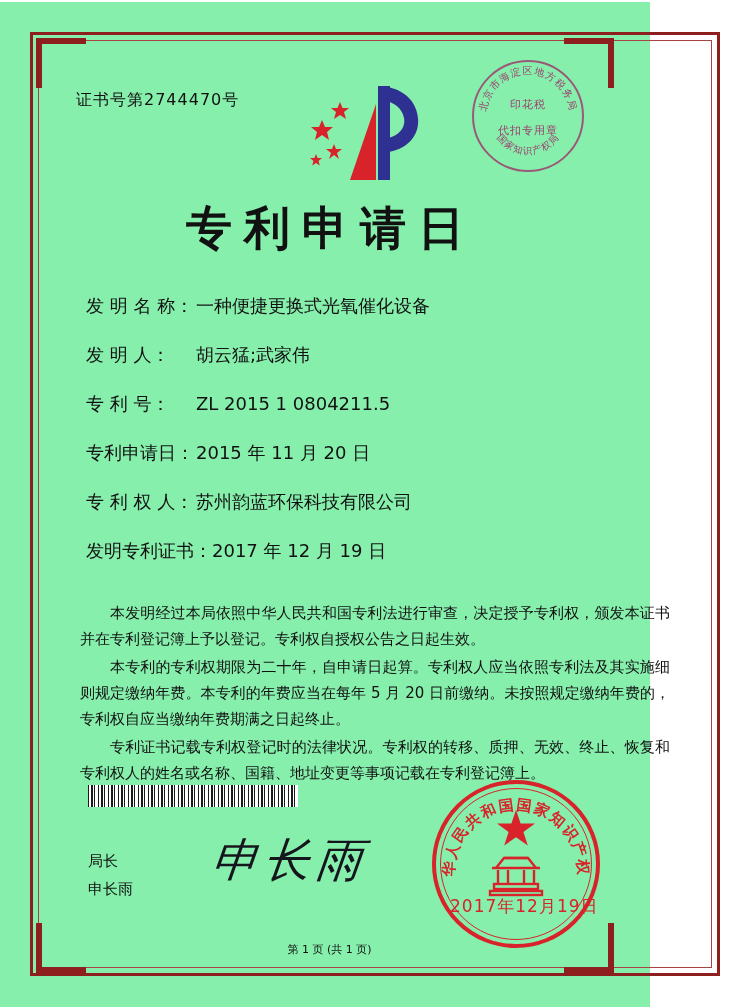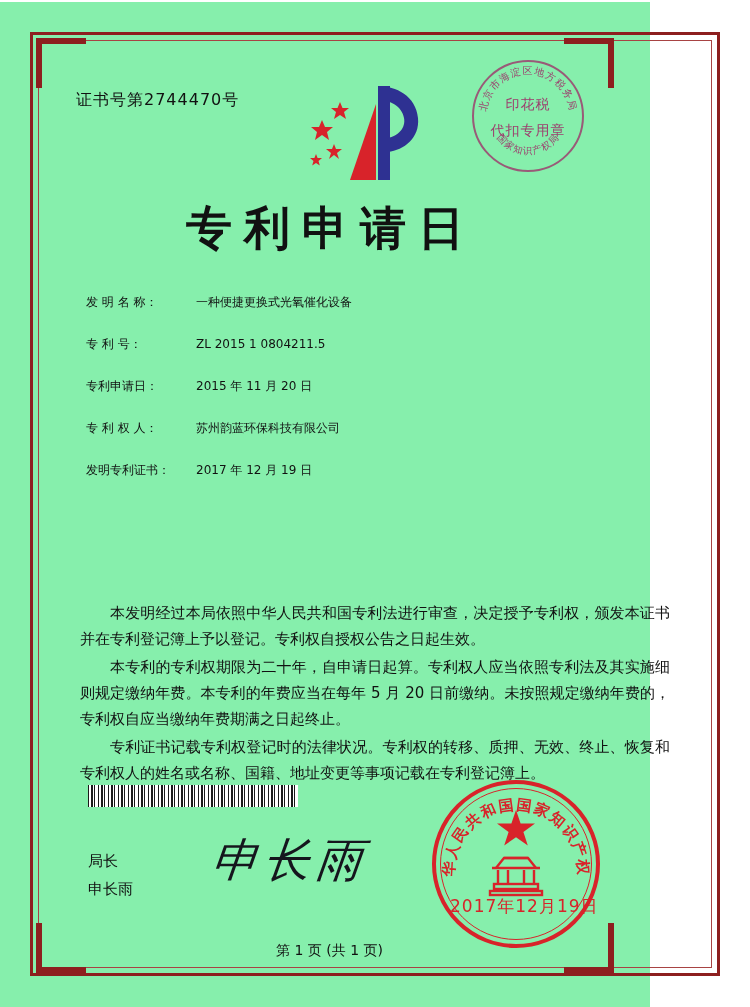"印花税" .seal-top .txt { font-size: 14px -> 11px }
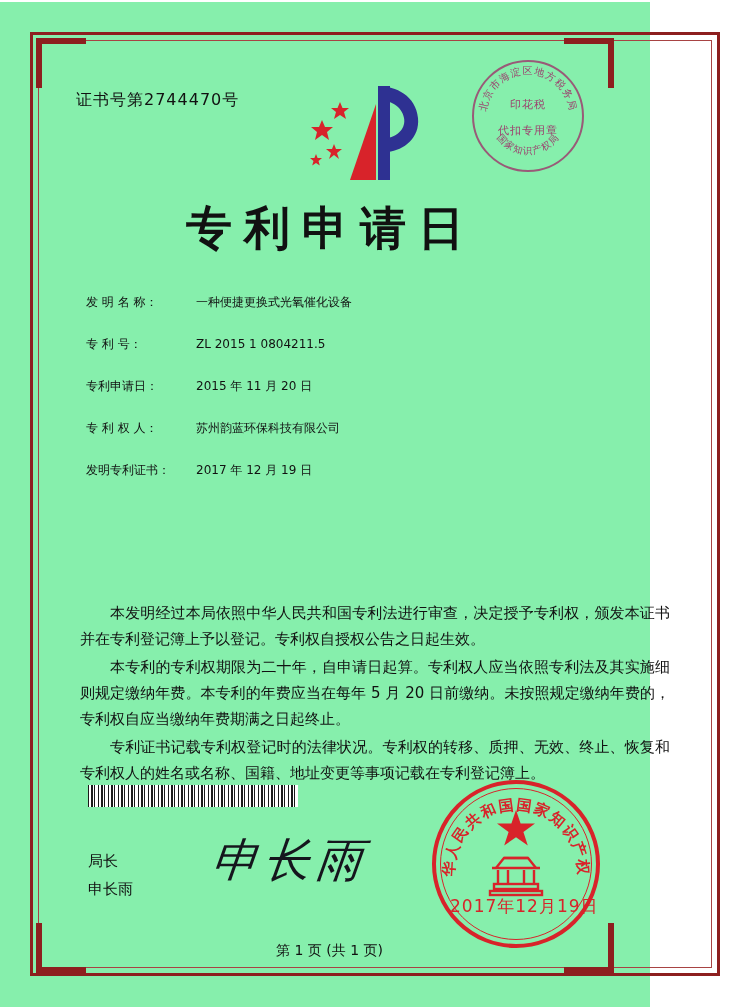"发 明 名 称：" .field { font-size: 12px -> 18px }
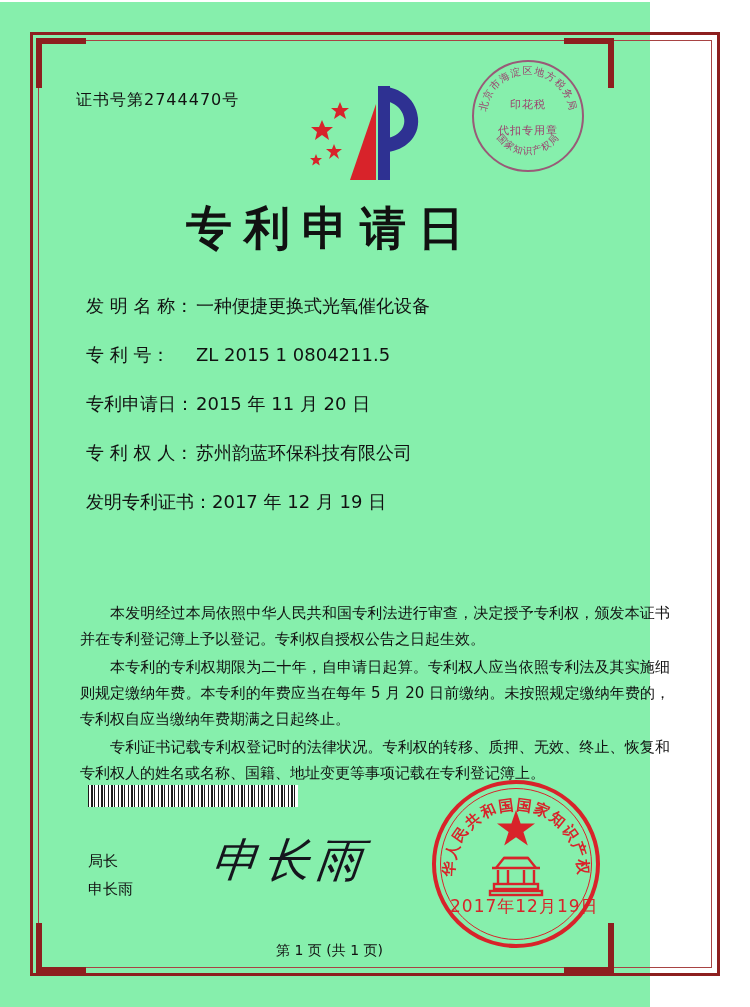"发 明 人：" div.field { html: none -> <div> <span>发 明 人：</span> <span>胡云猛;武家伟</span> </div> }
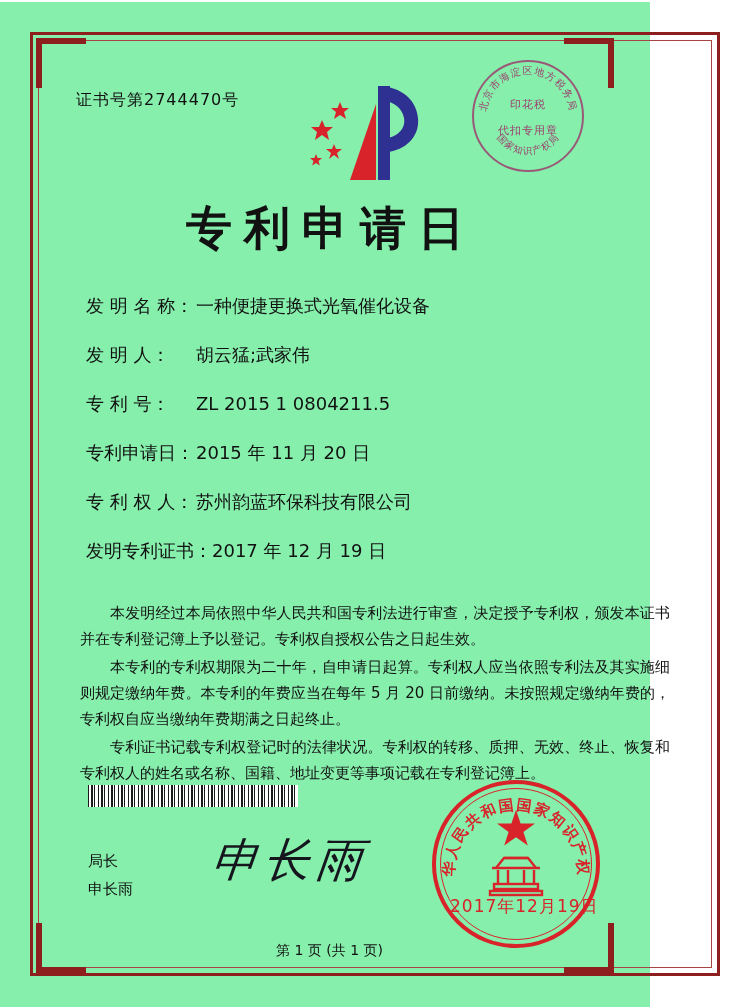"第 1 页 (共 1" .footer { font-size: 14px -> 11px }
